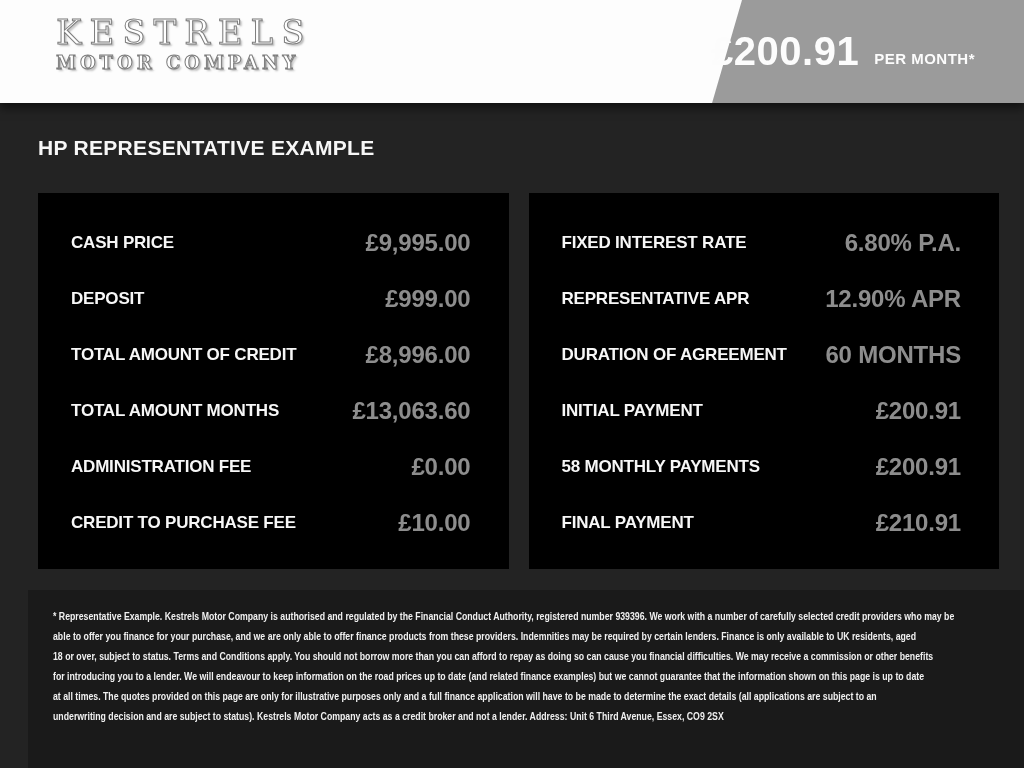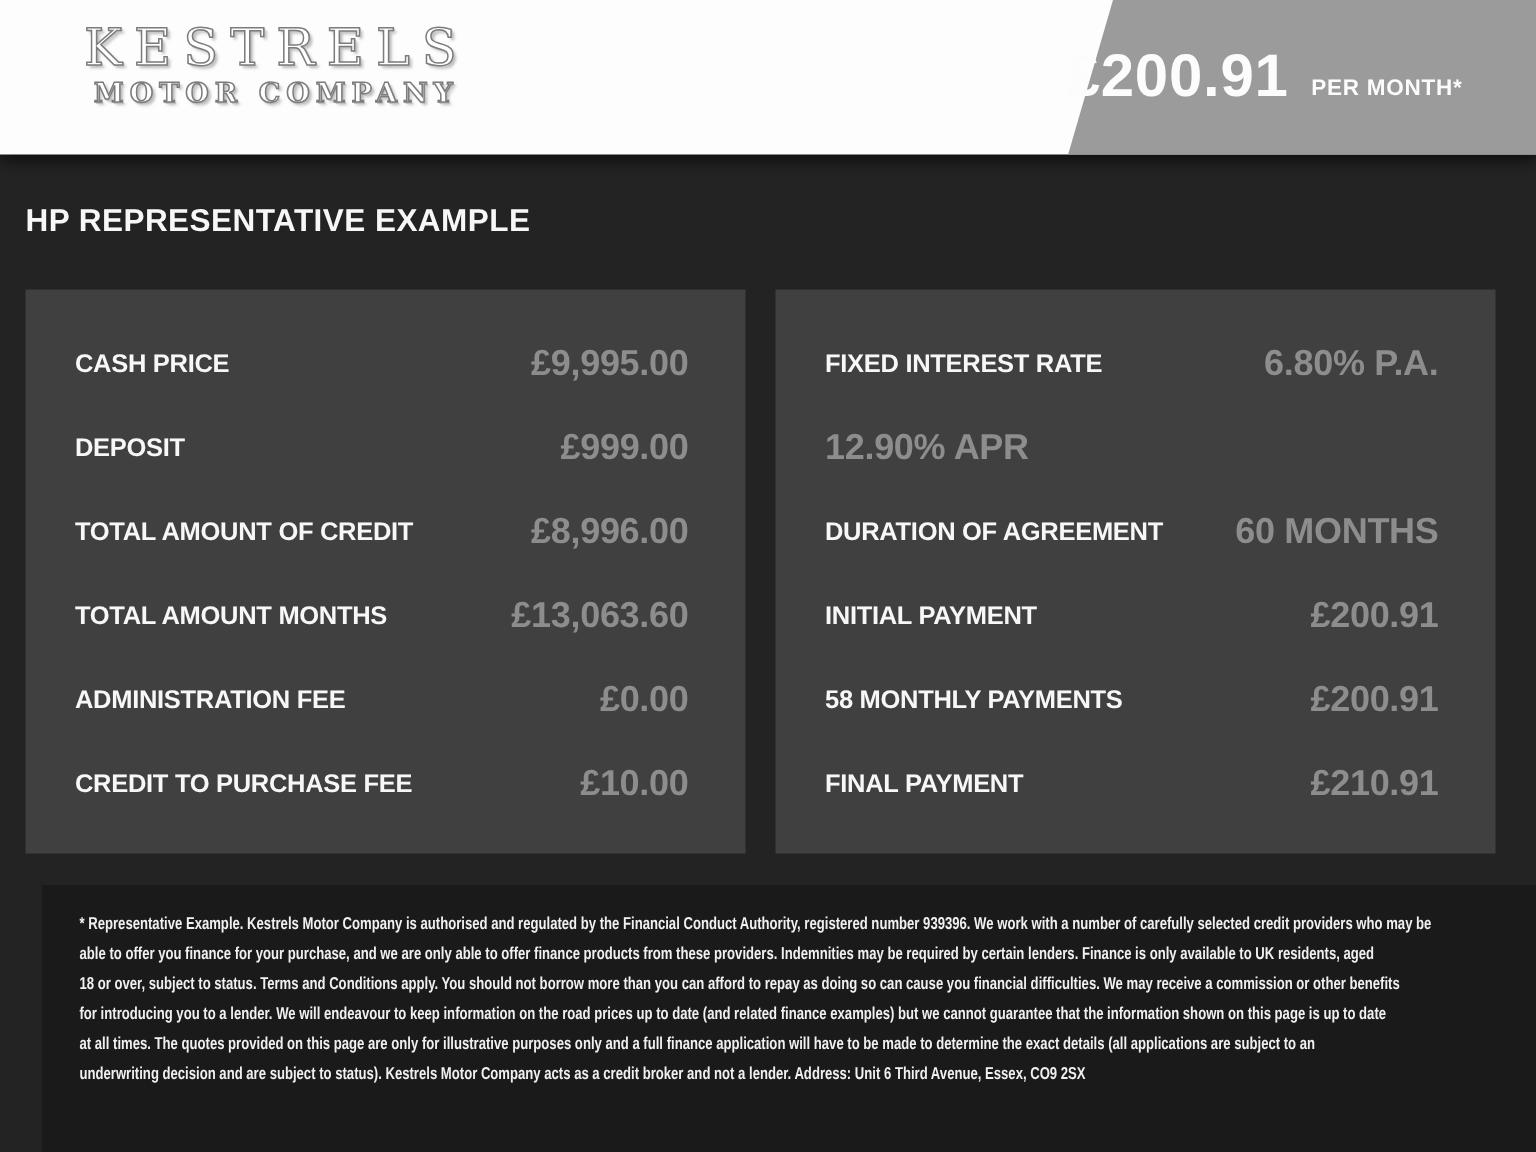"KESTRELS" .logo { text-align: center -> none }
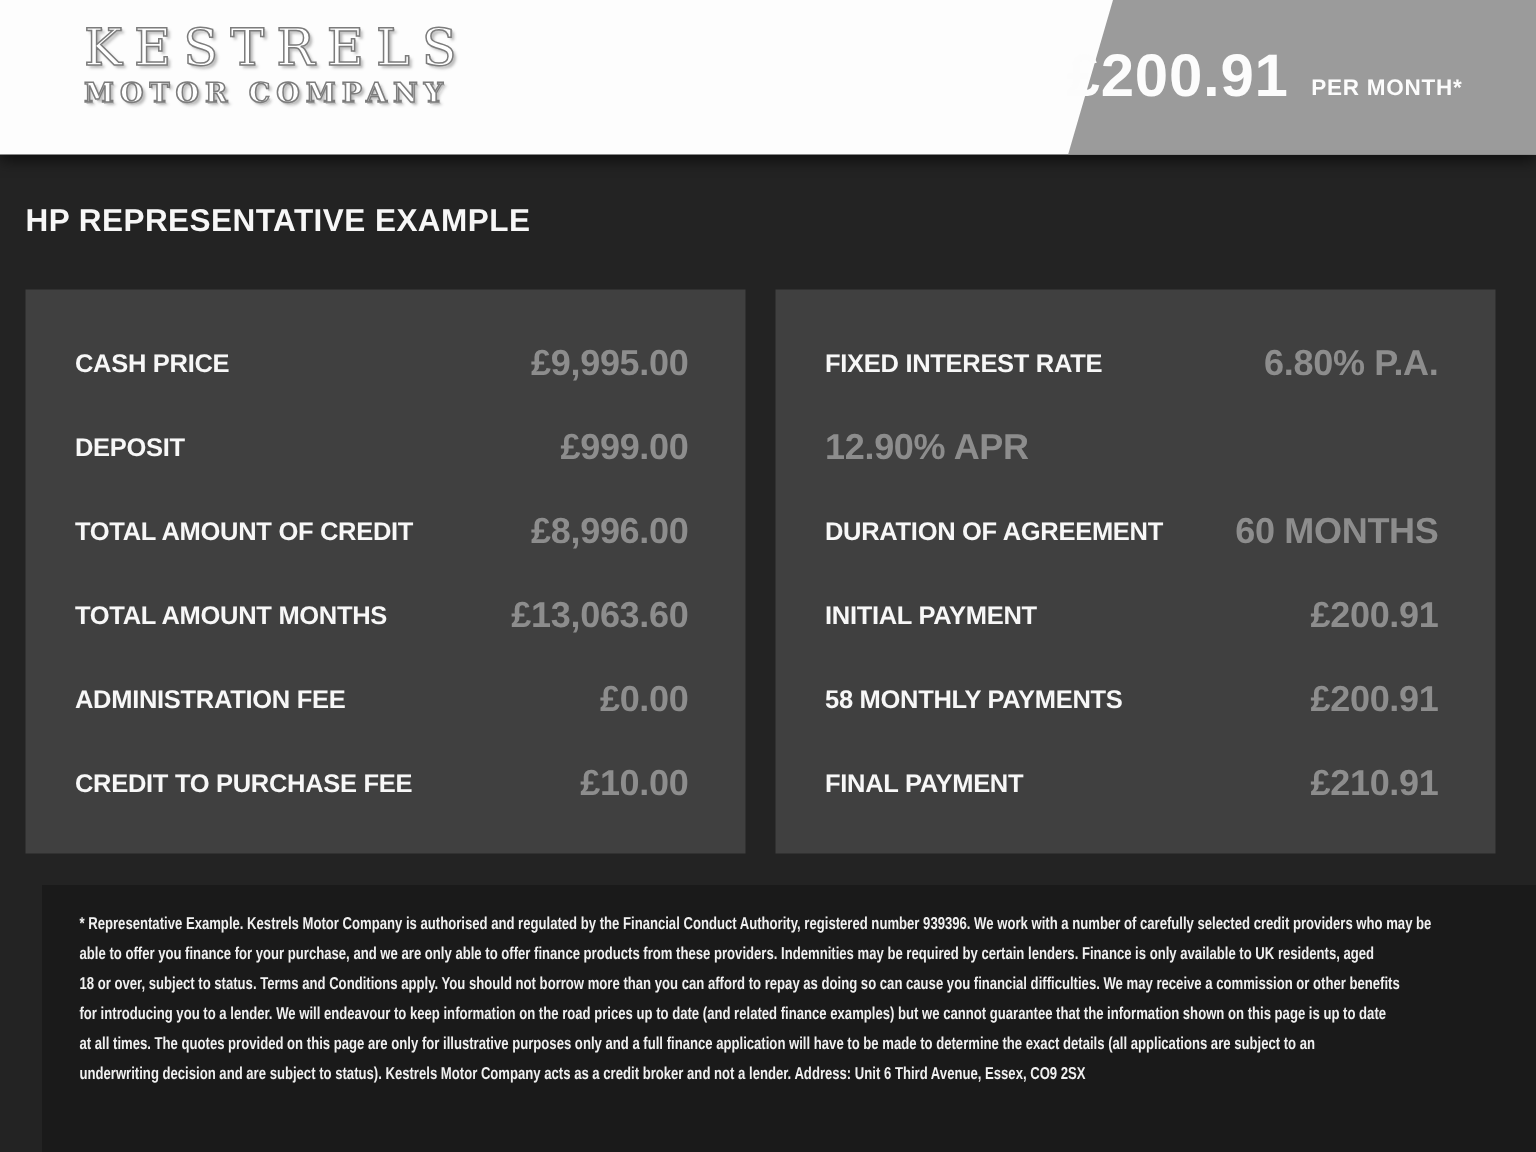"HP REPRESENTATIVE EXAMPLE" .main { padding: 32px 25px 0 17px -> 32px 25px 0 38px }
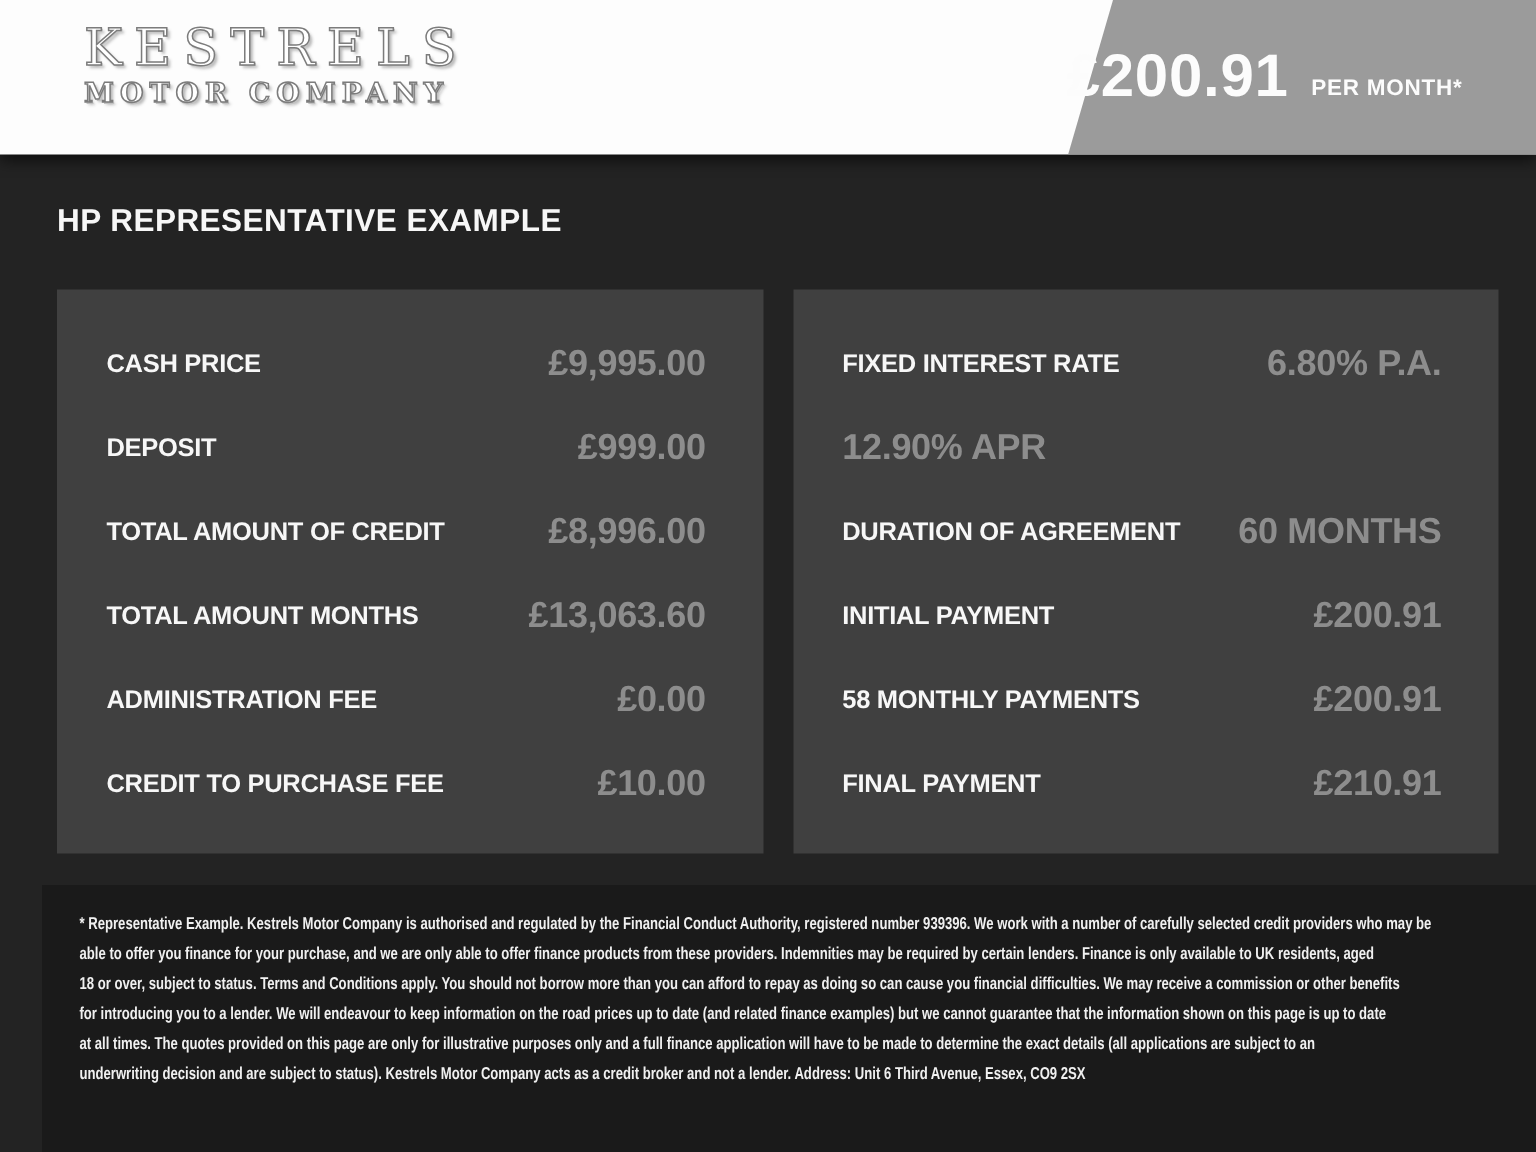"CASH PRICE" .panel { background: #404040 -> #000000 }
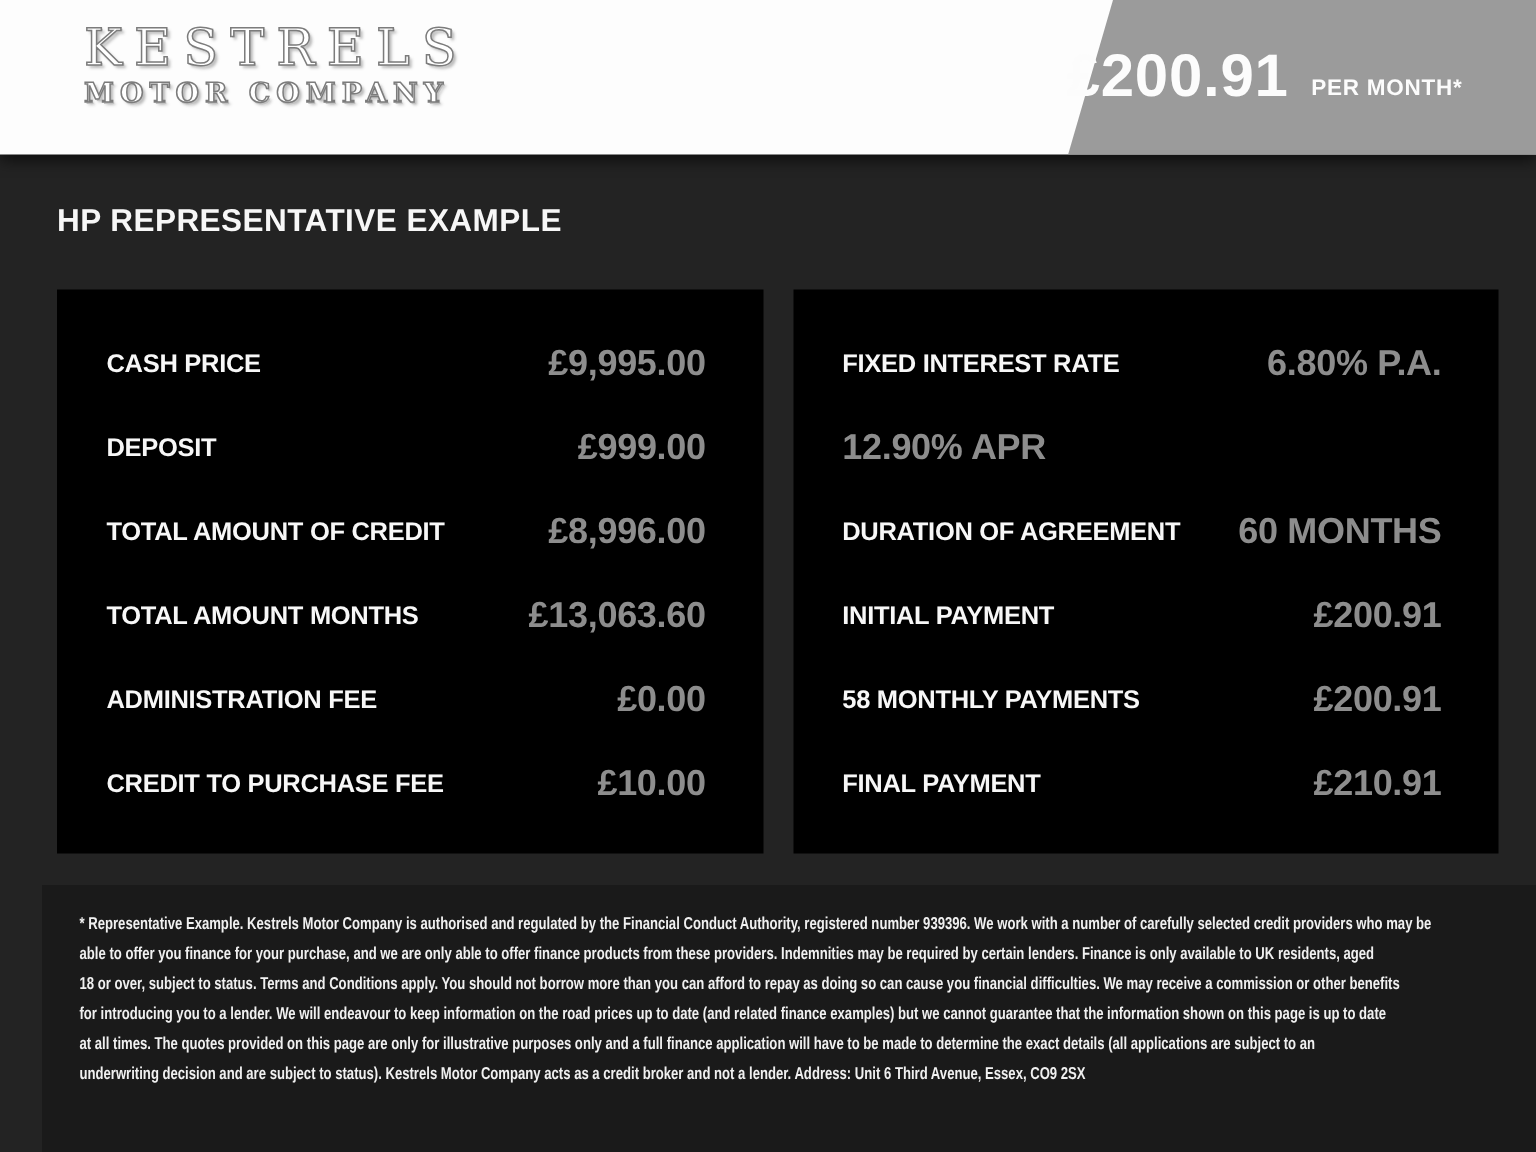"REPRESENTATIVE APR" span.row-label { html: none -> <span>REPRESENTATIVE APR</span> }
